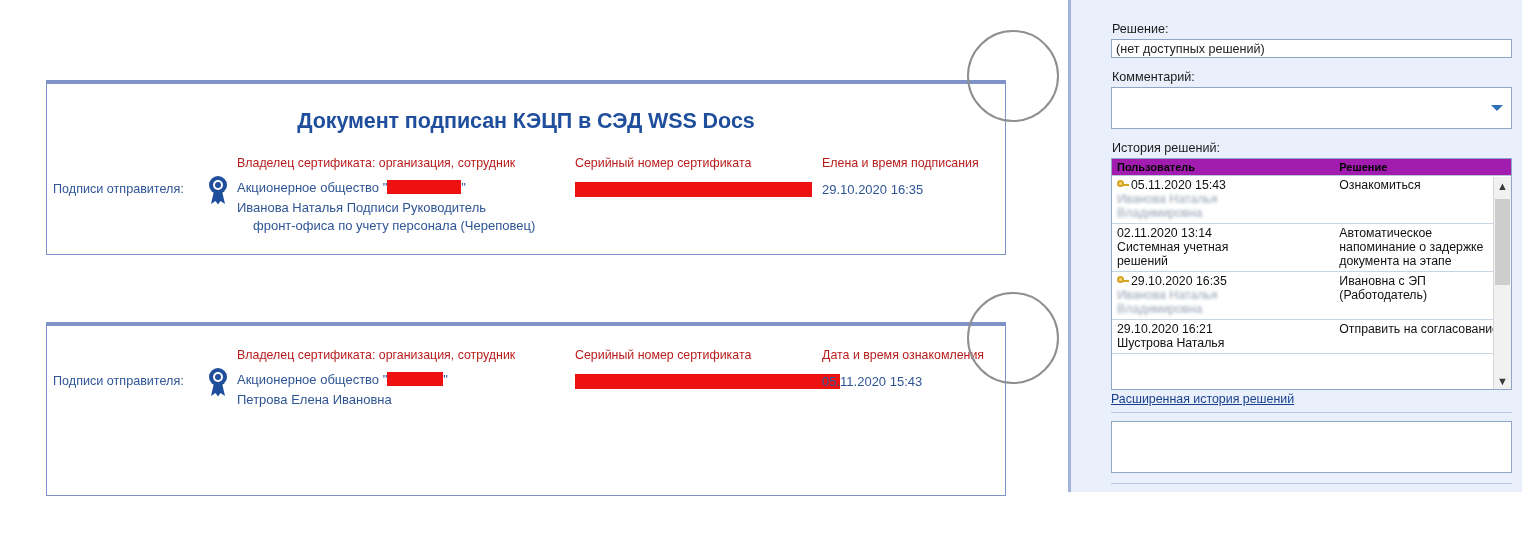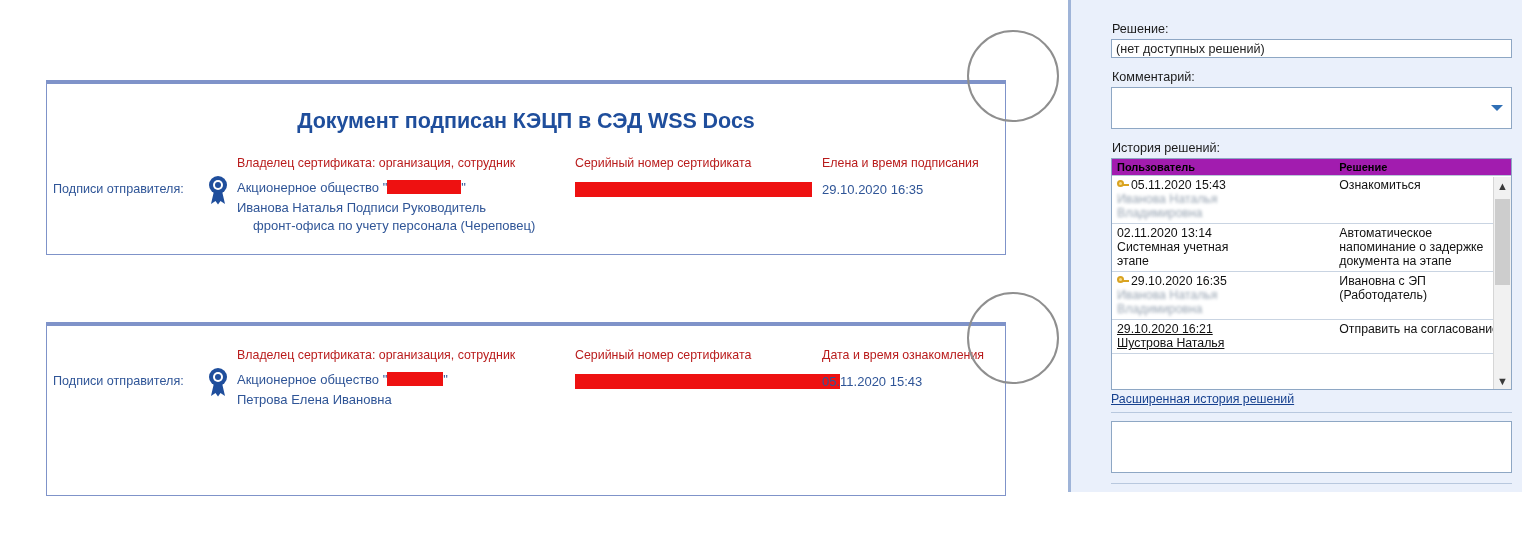"этапе" span { text: этапе -> решений }
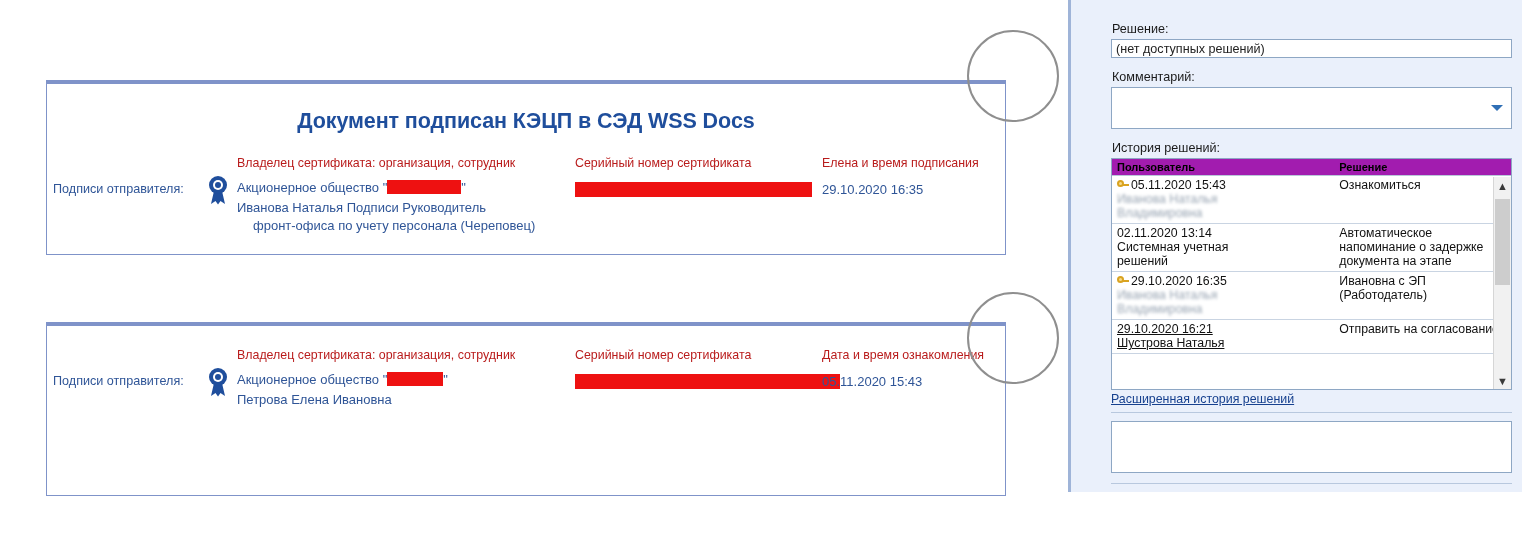"29.10.2020 16:21" td { text-decoration: underline -> none }
